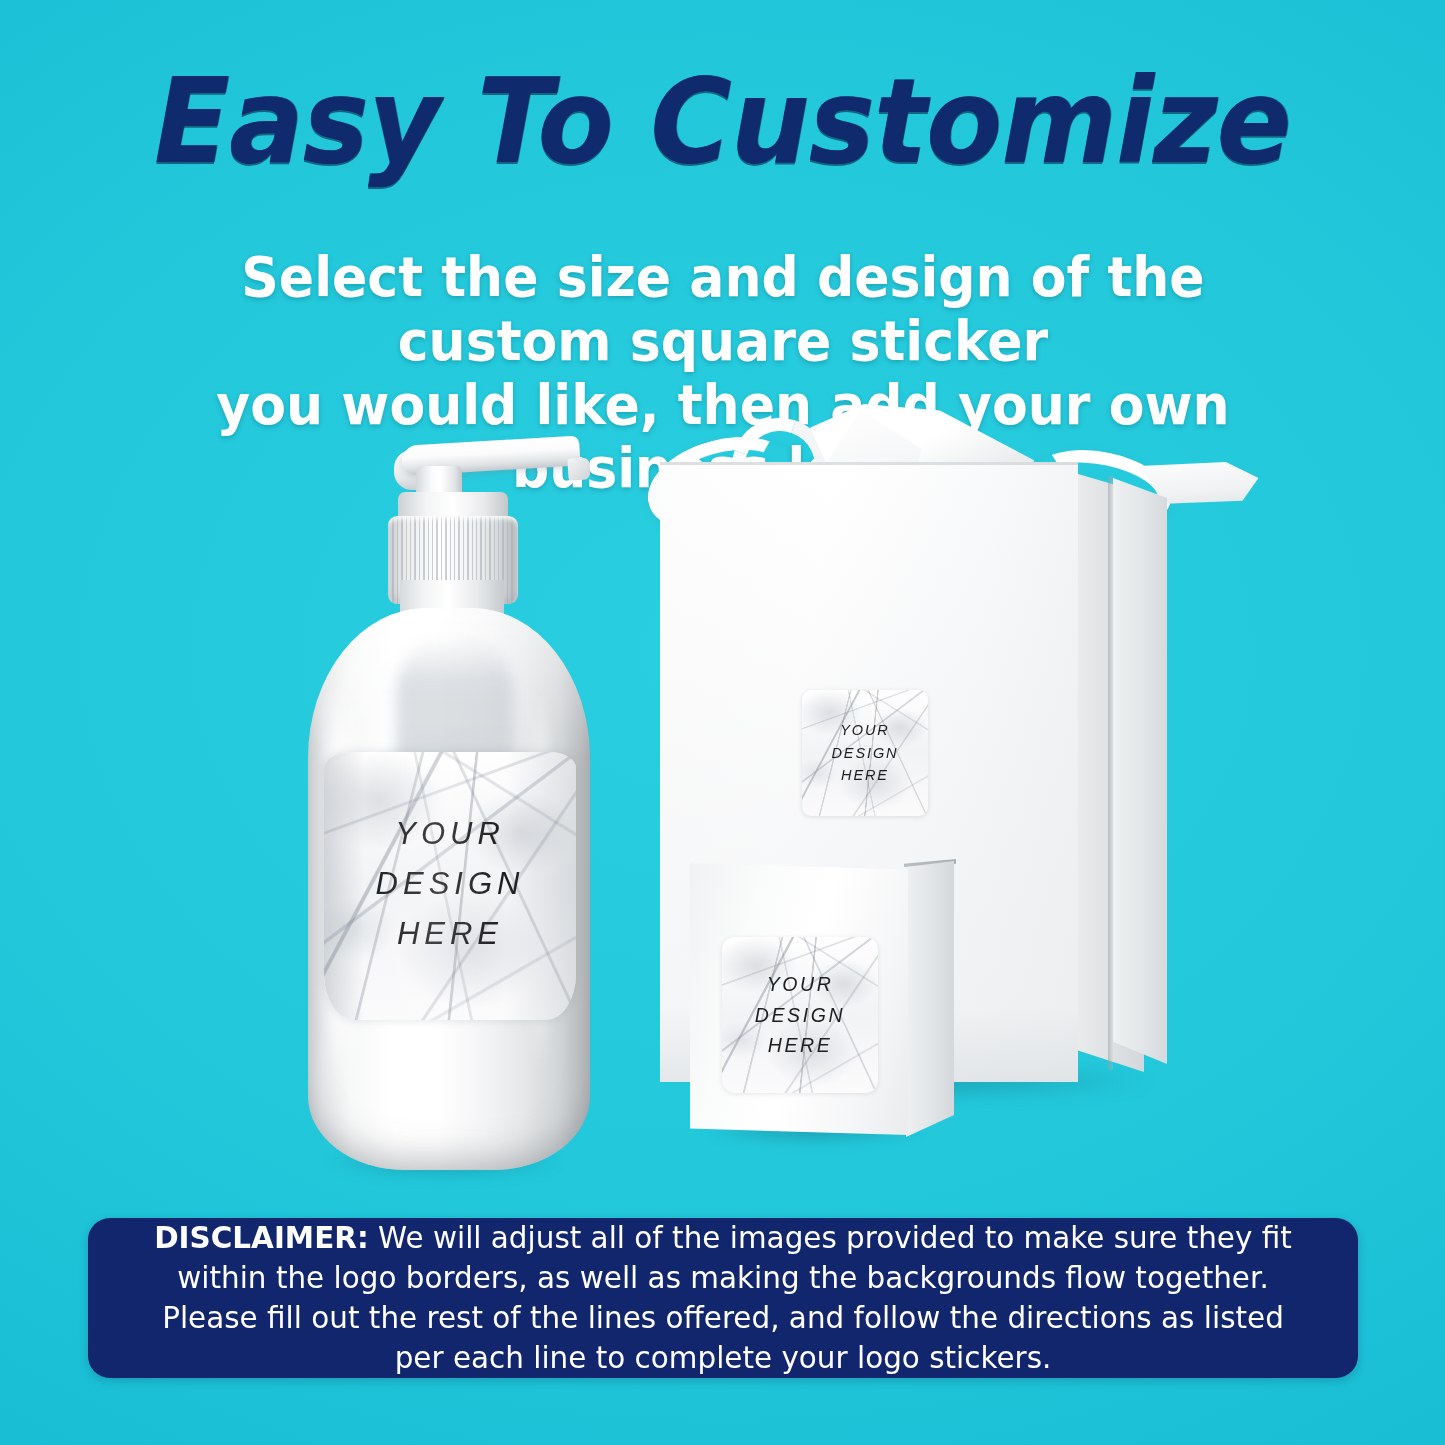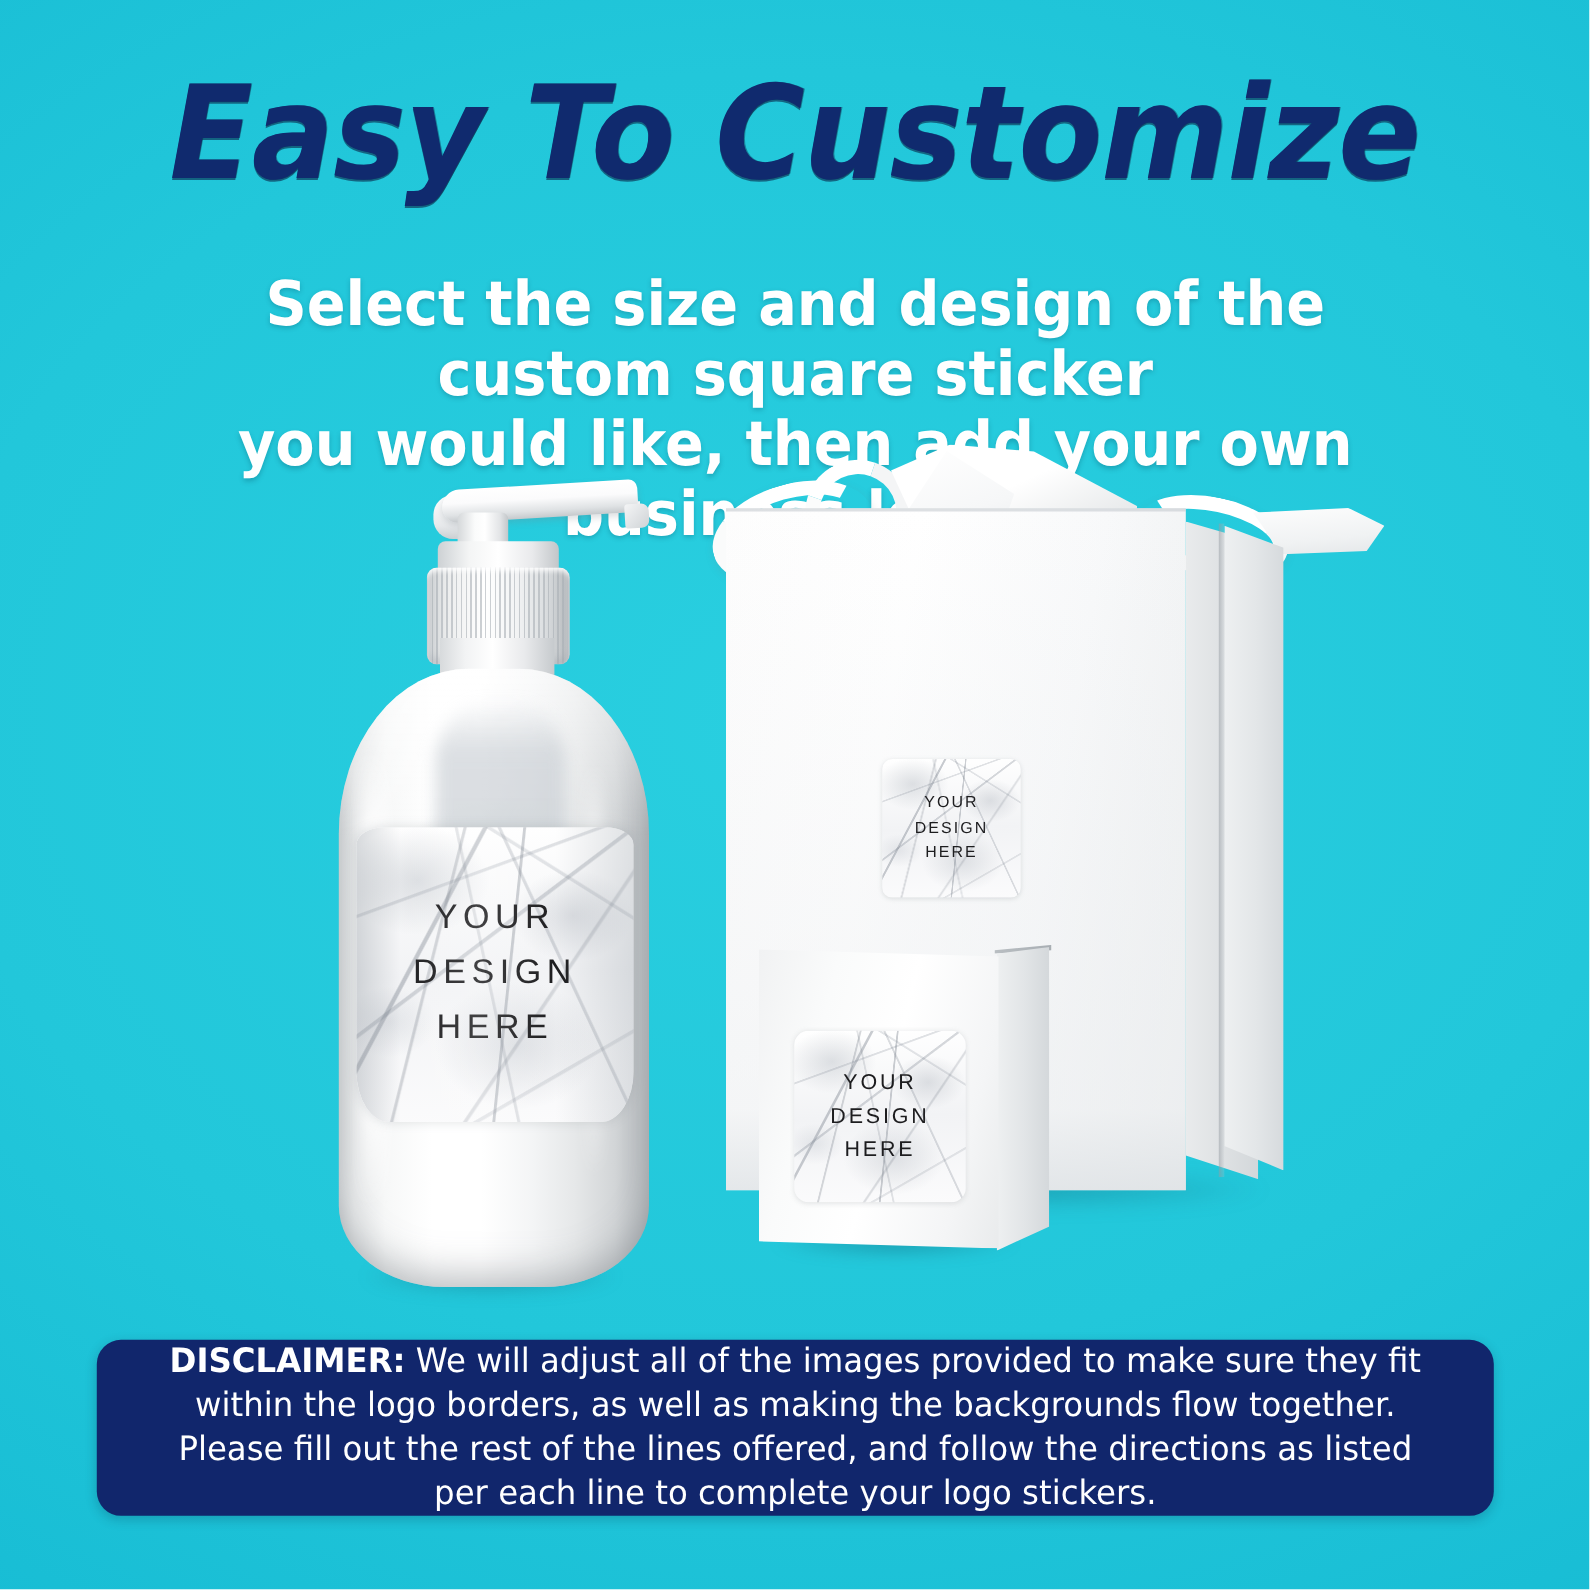"YOUR" .marble { font-style: none -> italic }
